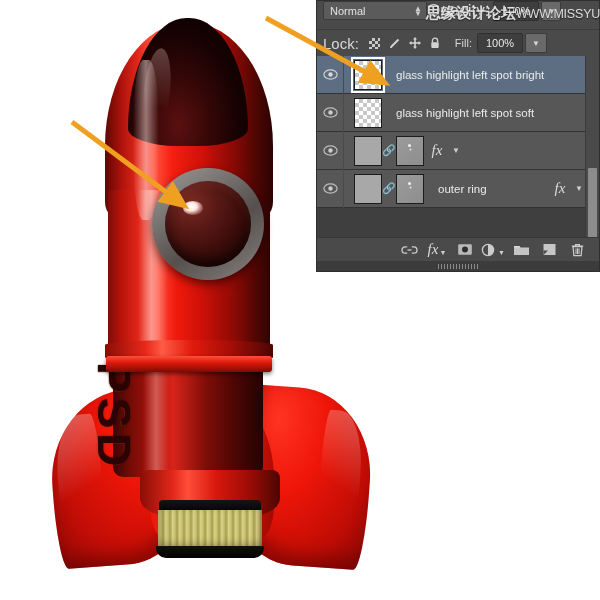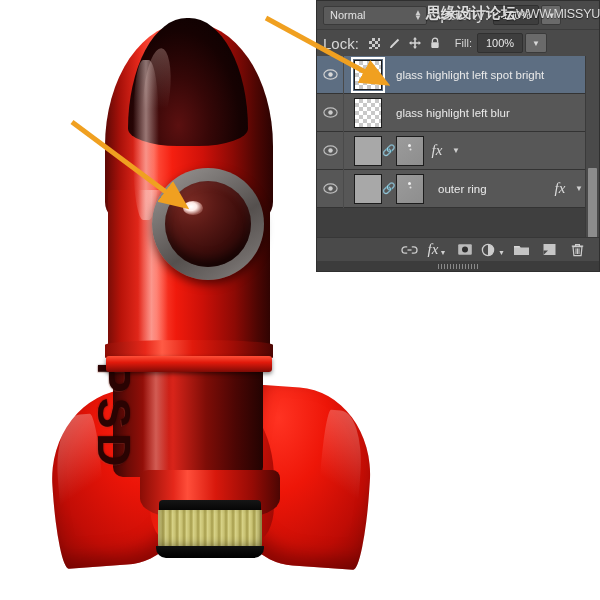"Normal" .ps-toprow { align-items: center -> none }
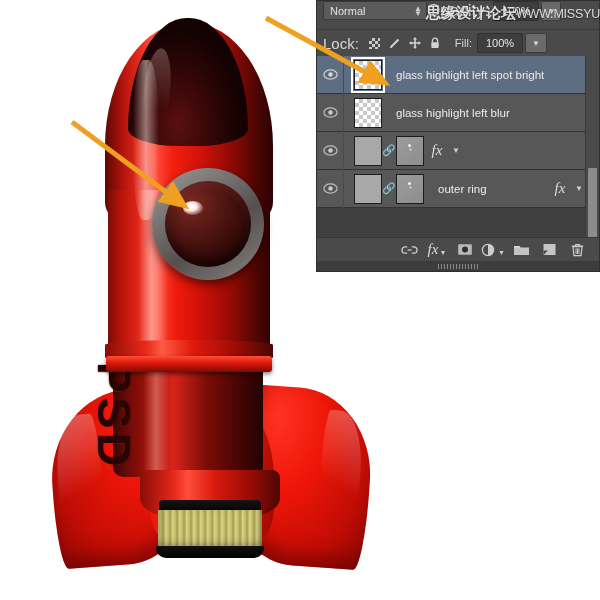"glass highlight left spot soft" div.layer-row { html: none -> <div> <div> <svg> <ellipse></ellipse> <circle></circle> </svg> </div> <div> <div></div> </div> <div>glass highlight left spot soft</div> </div> }
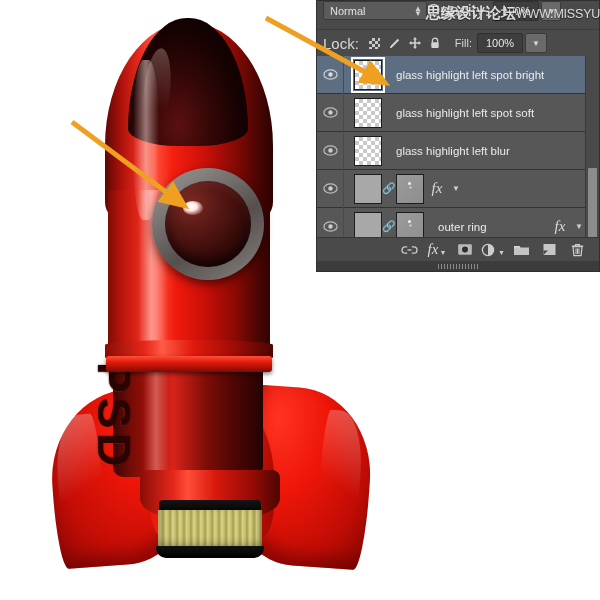"glass highlight left blur" div.layer-row { html: <div> <div> <svg> <ellipse></ellipse> <circle></circle> </svg> </div> <div> <div></div> </div> <div>glass highlight left blur</div> </div> -> none }
